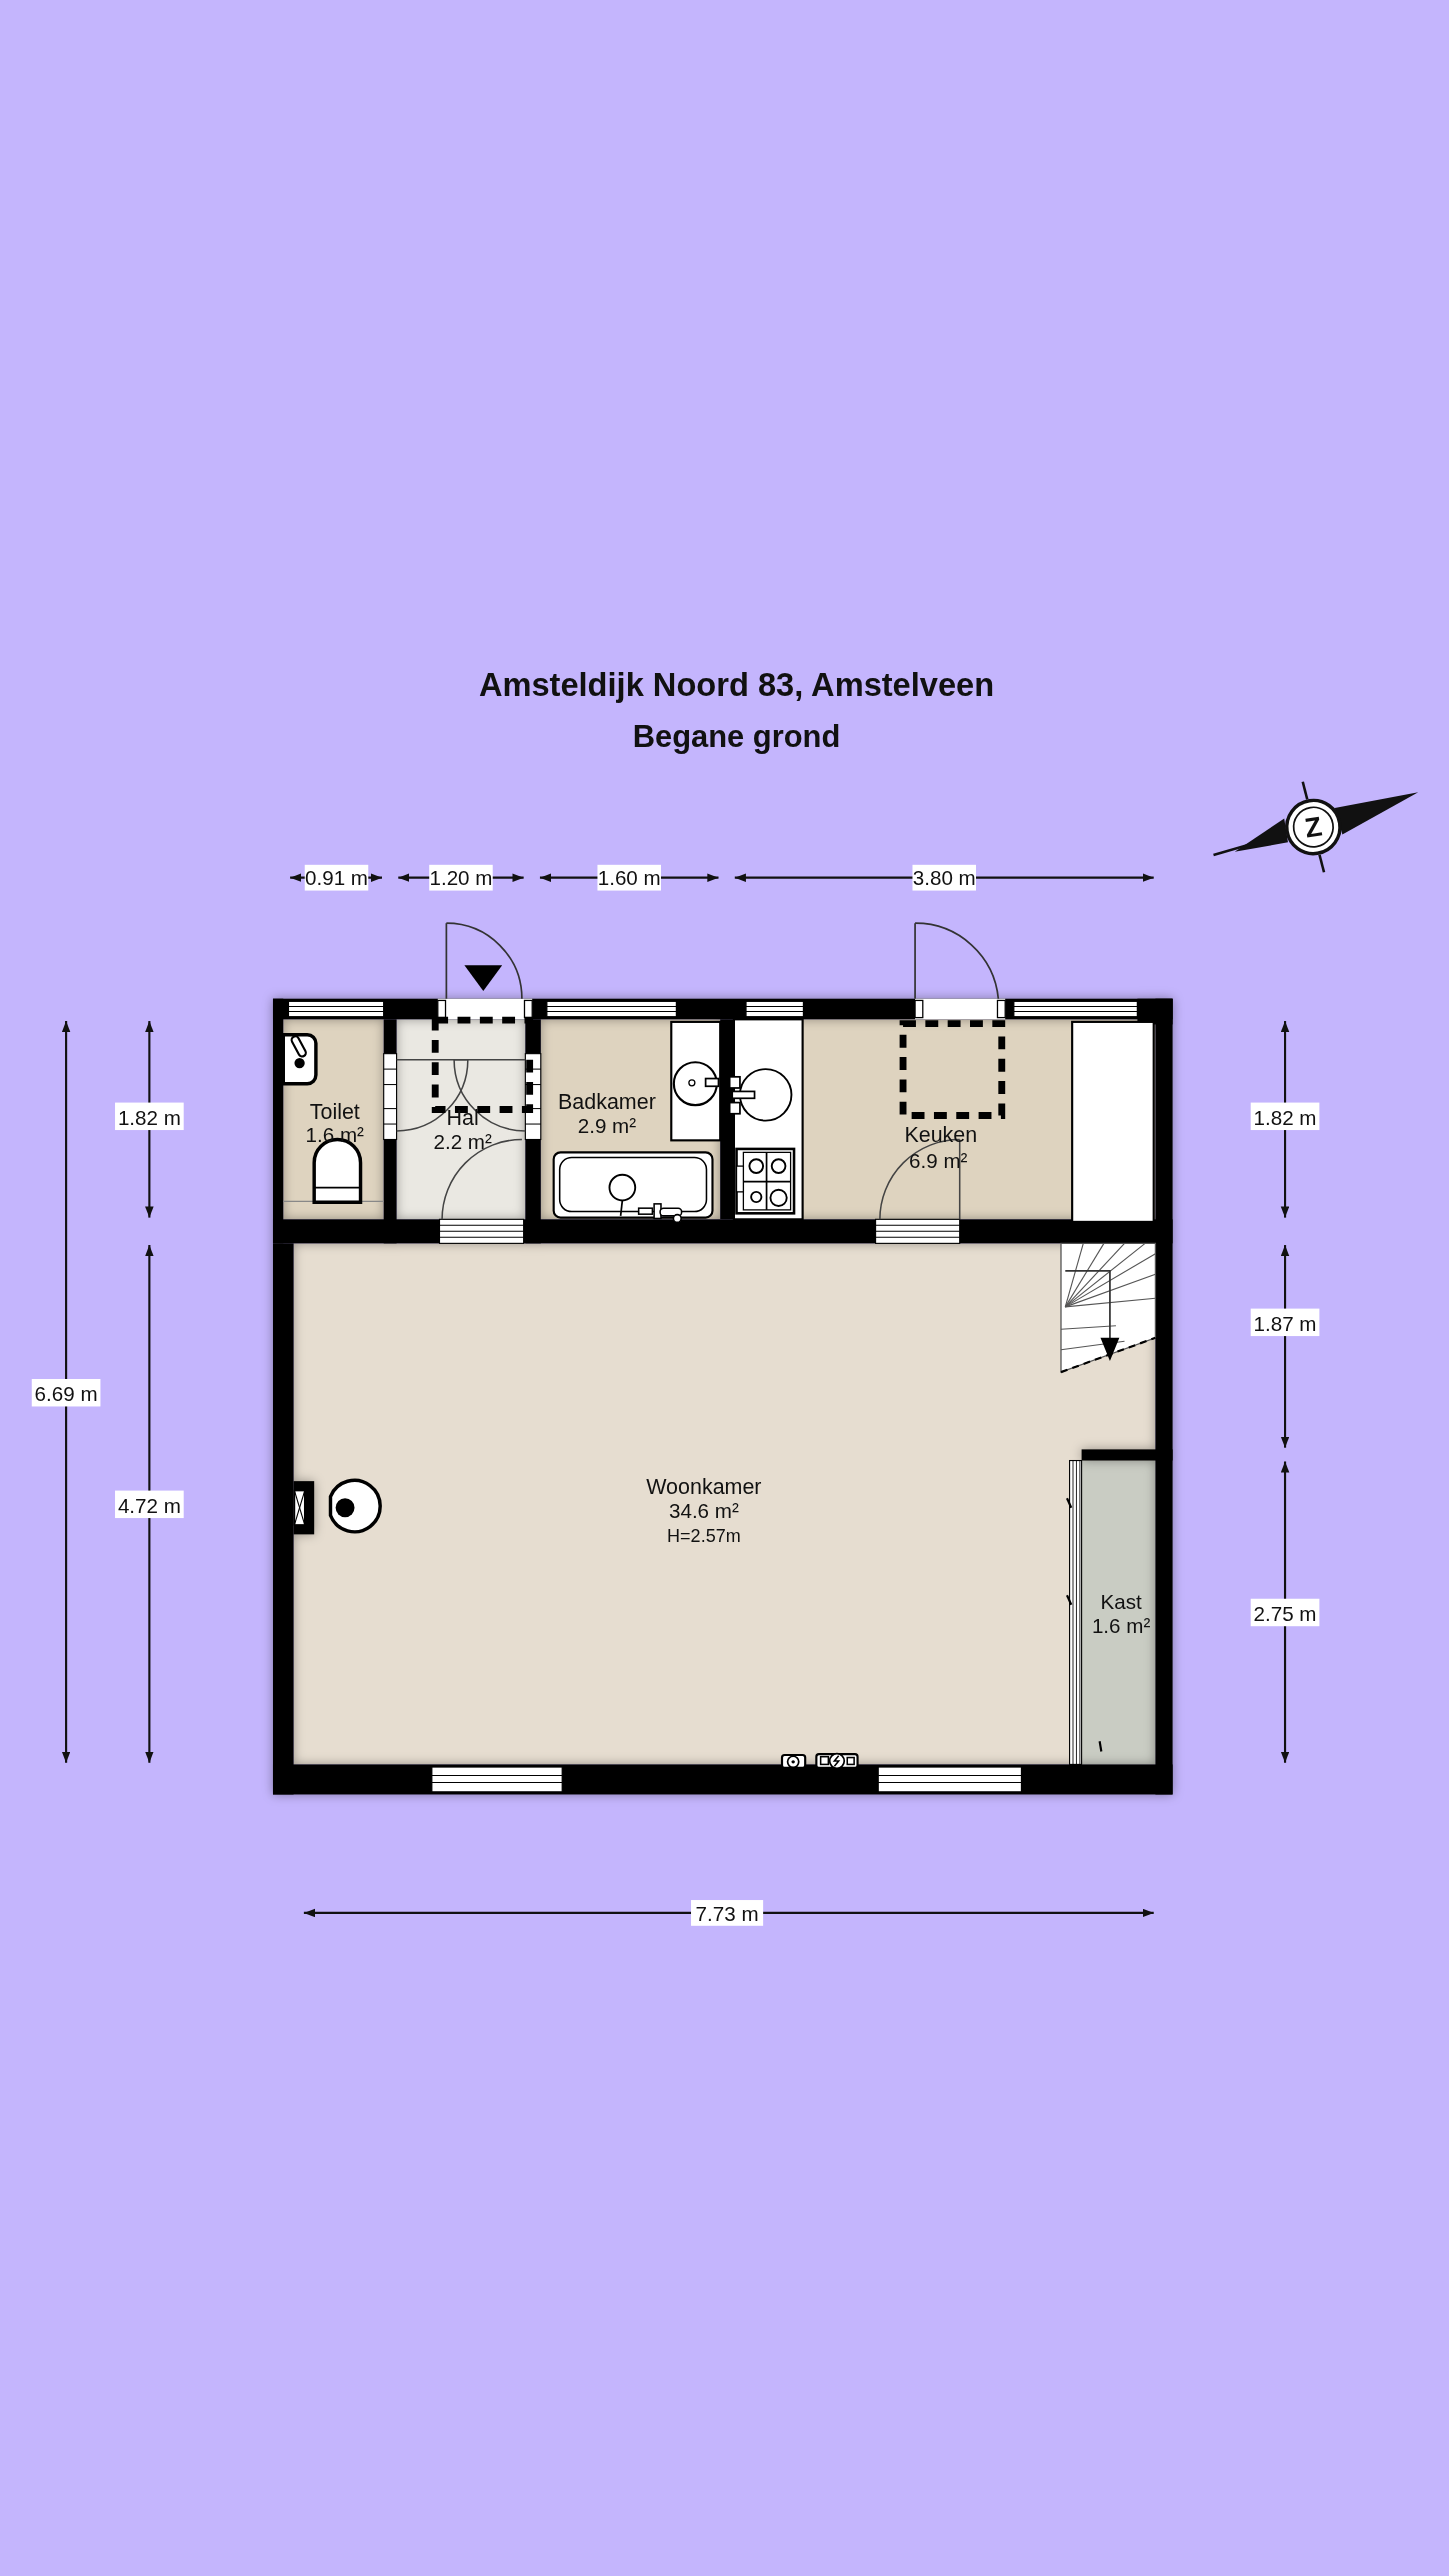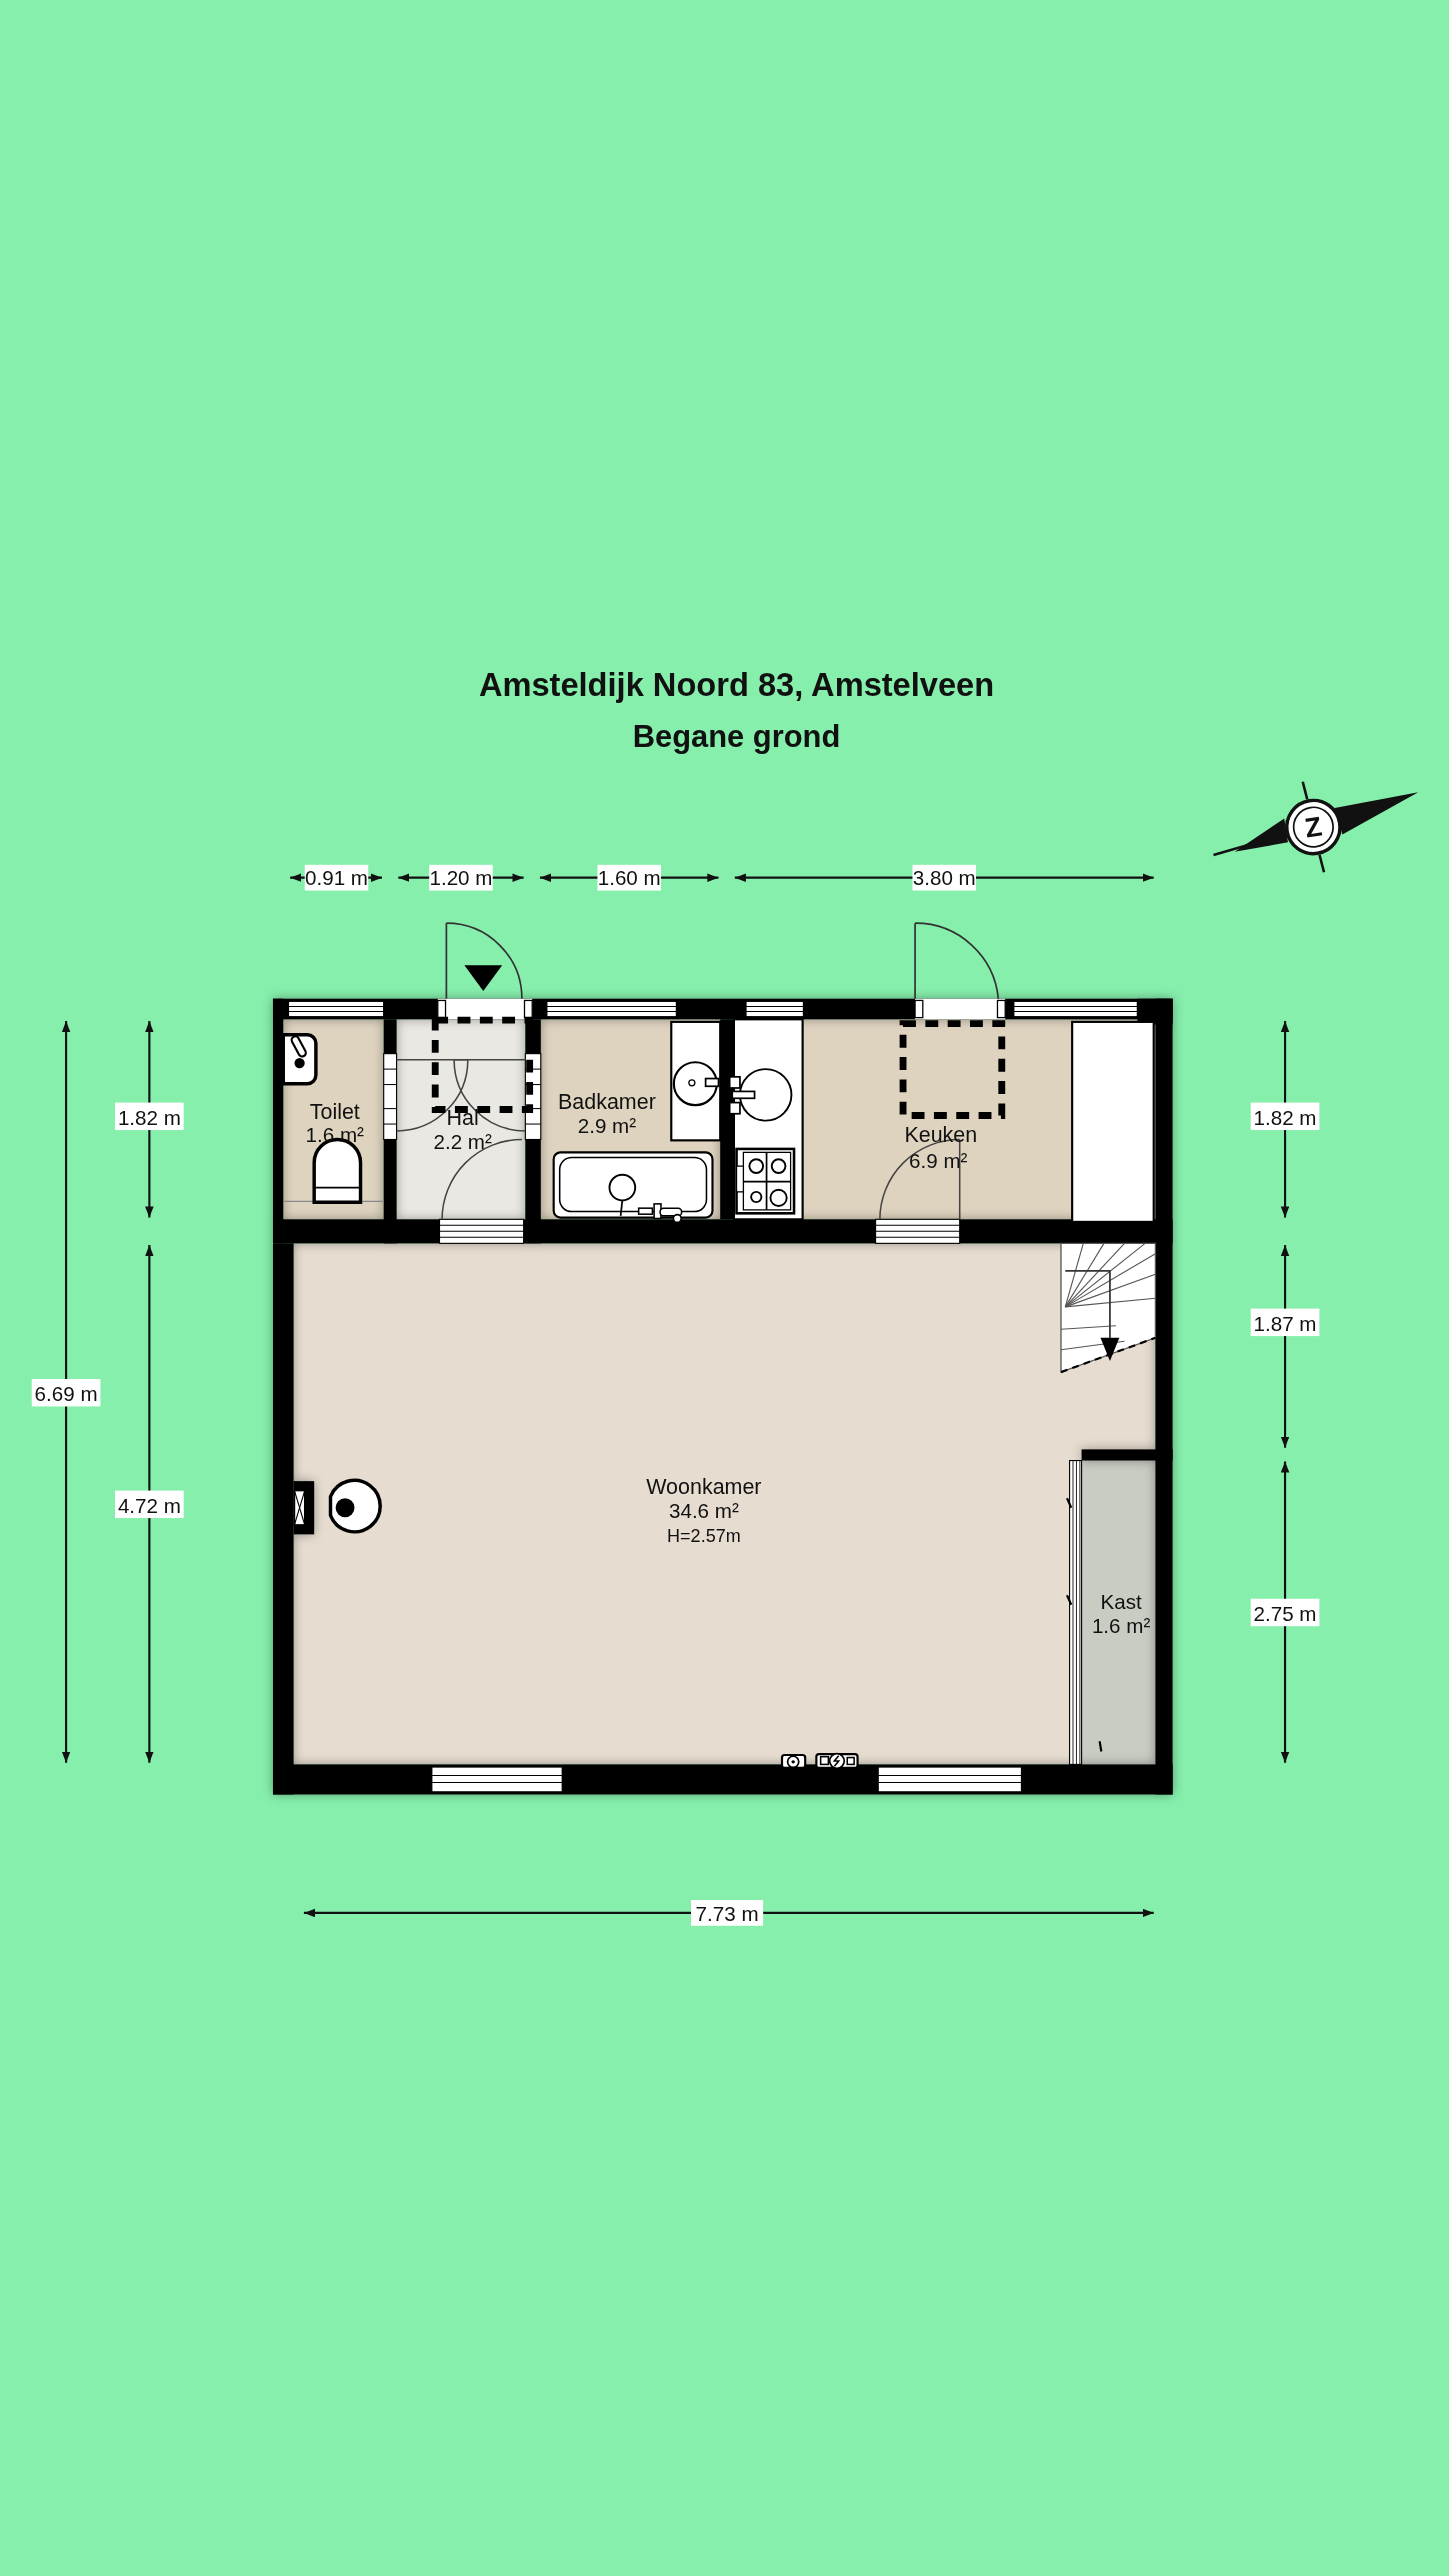"Amsteldijk Noord 83, Amstelveen" .page { background: #86efac -> #c4b5fd }
